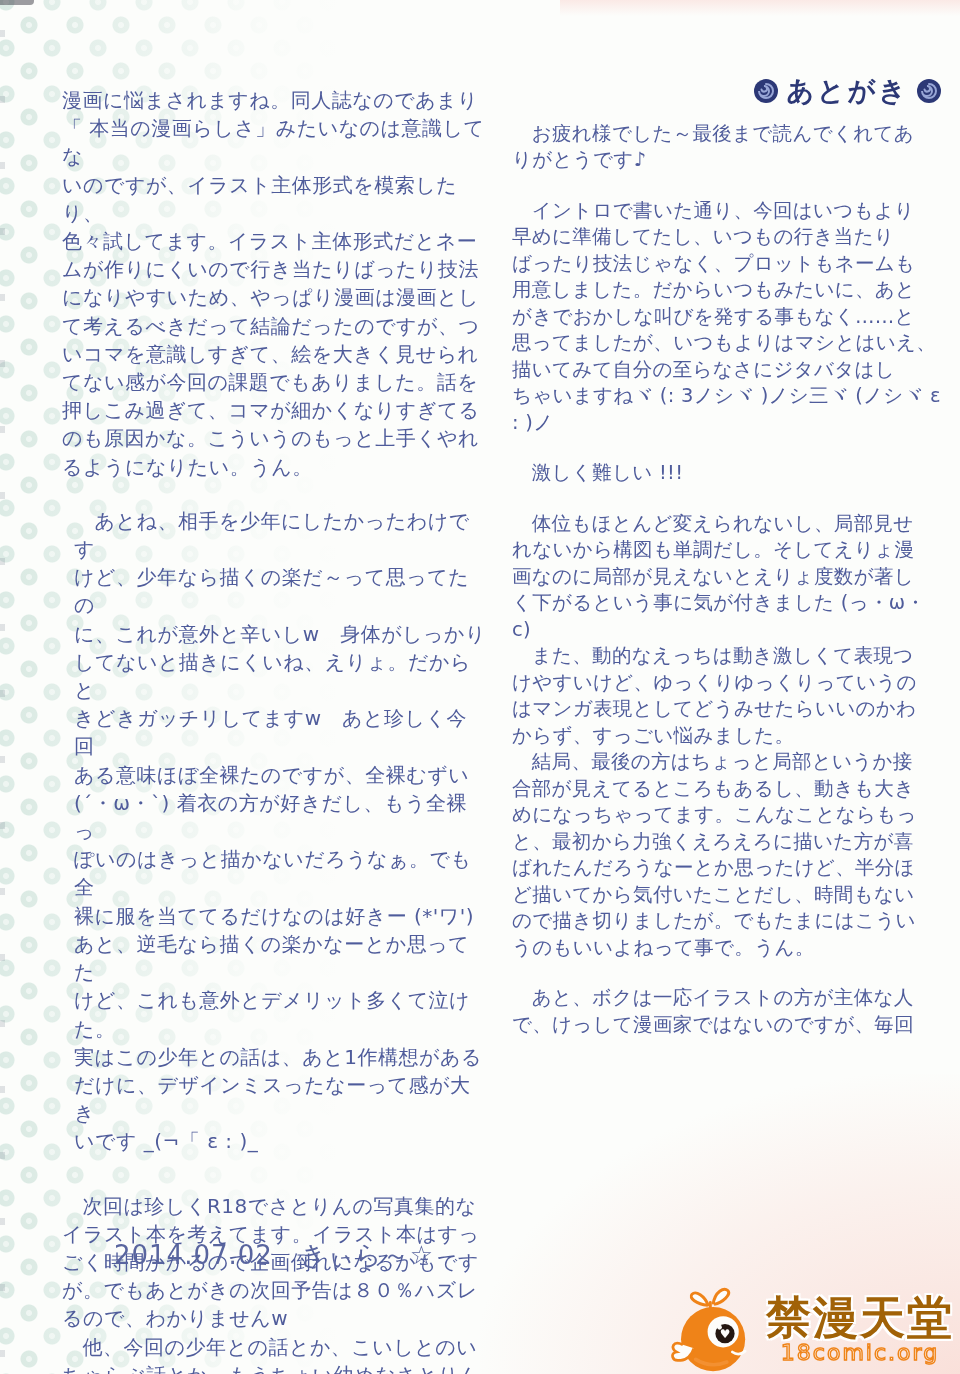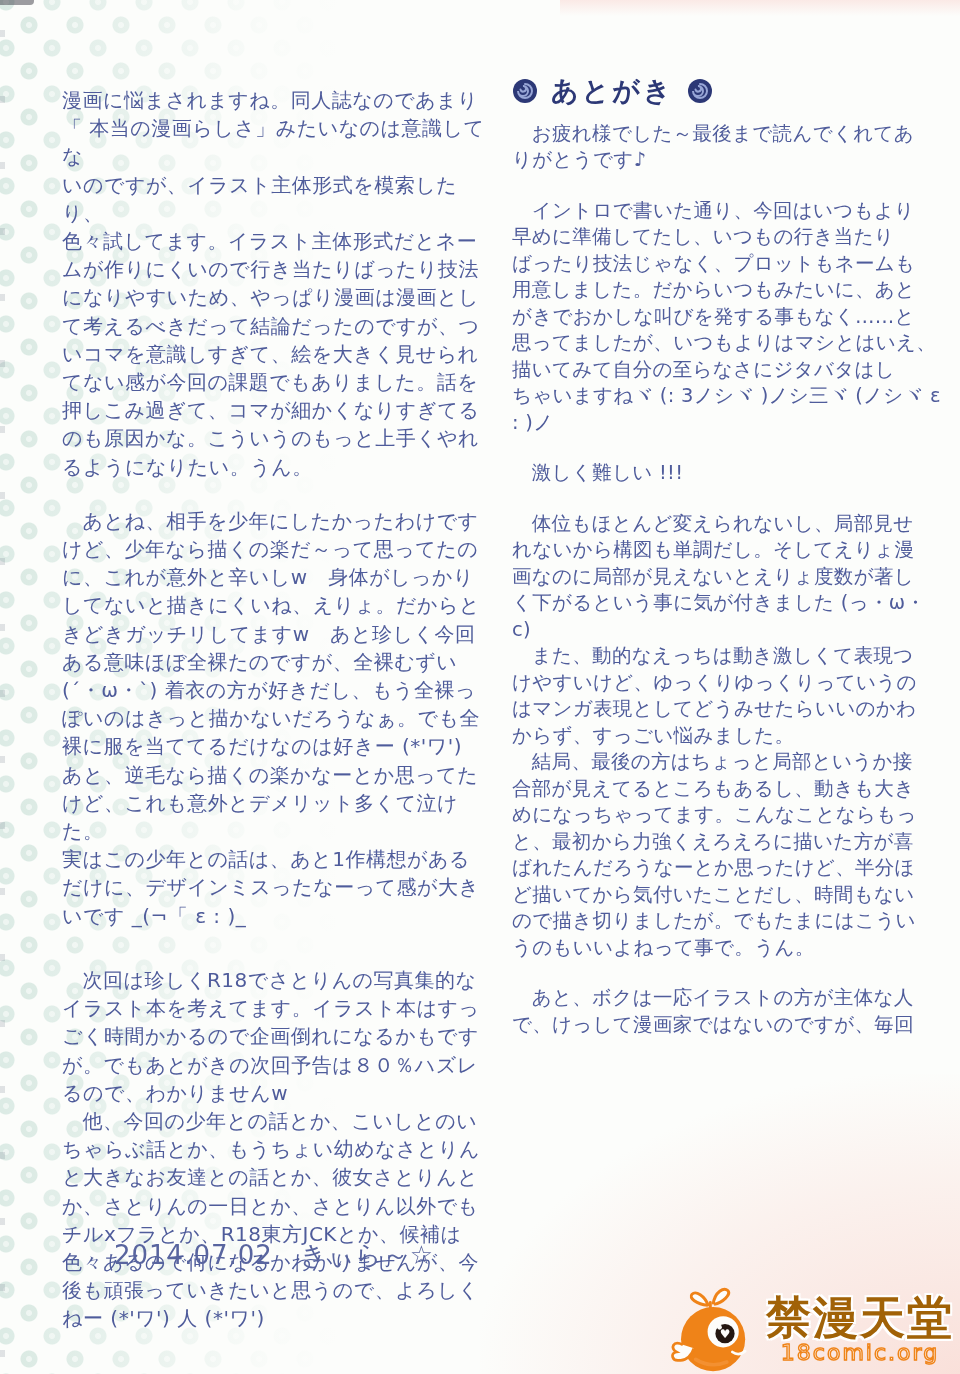"あとがき" .section-header { gap: 13px -> 7px; justify-content: none -> flex-end }
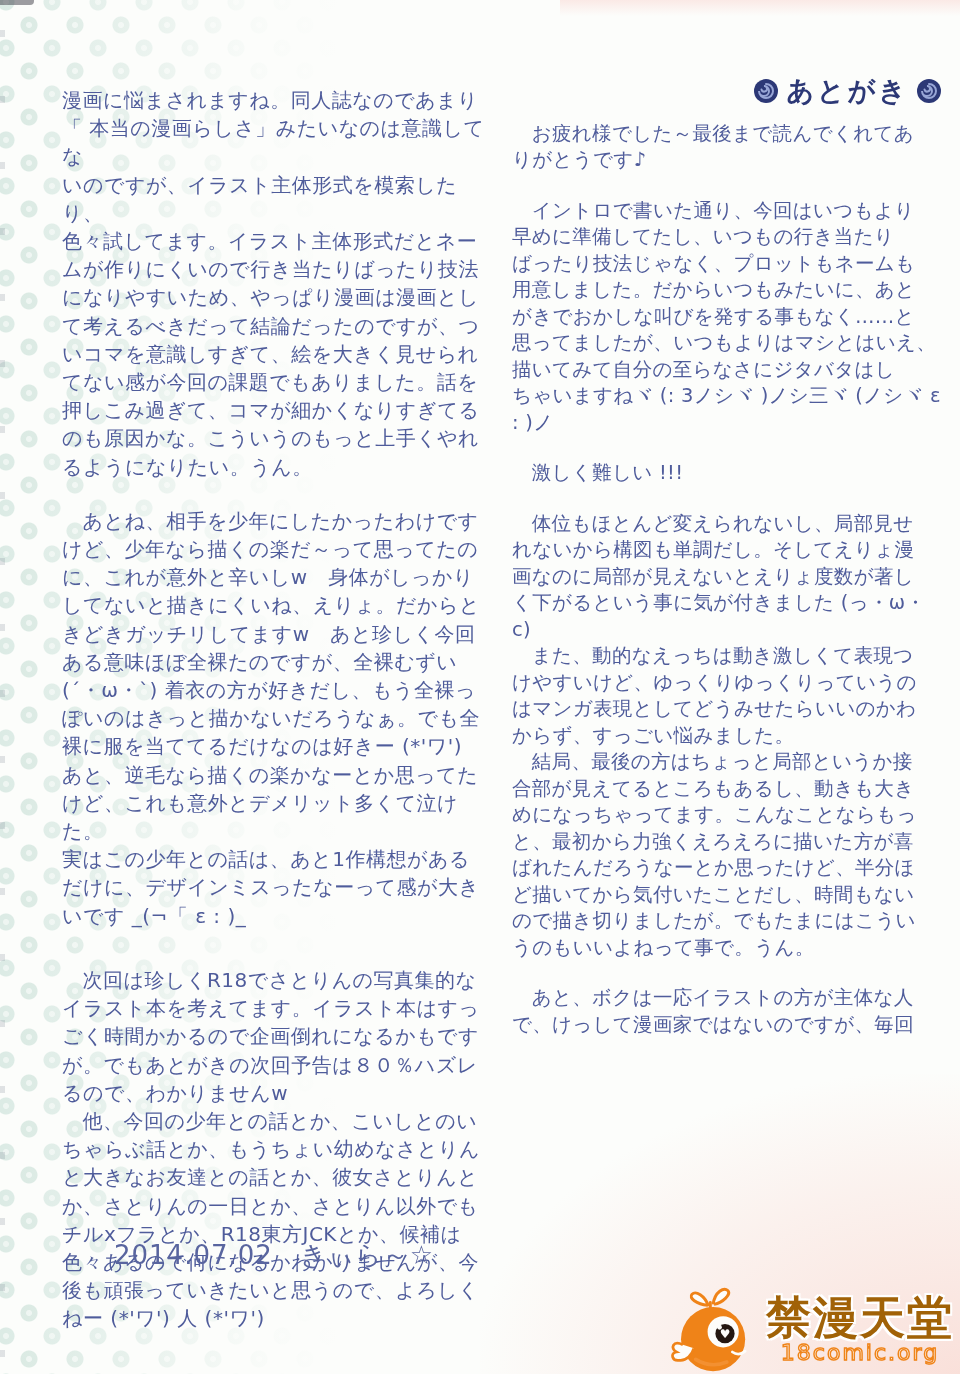"あとね、相手を少年にしたかったわけです" div.para { margin-left: none -> 12px }
